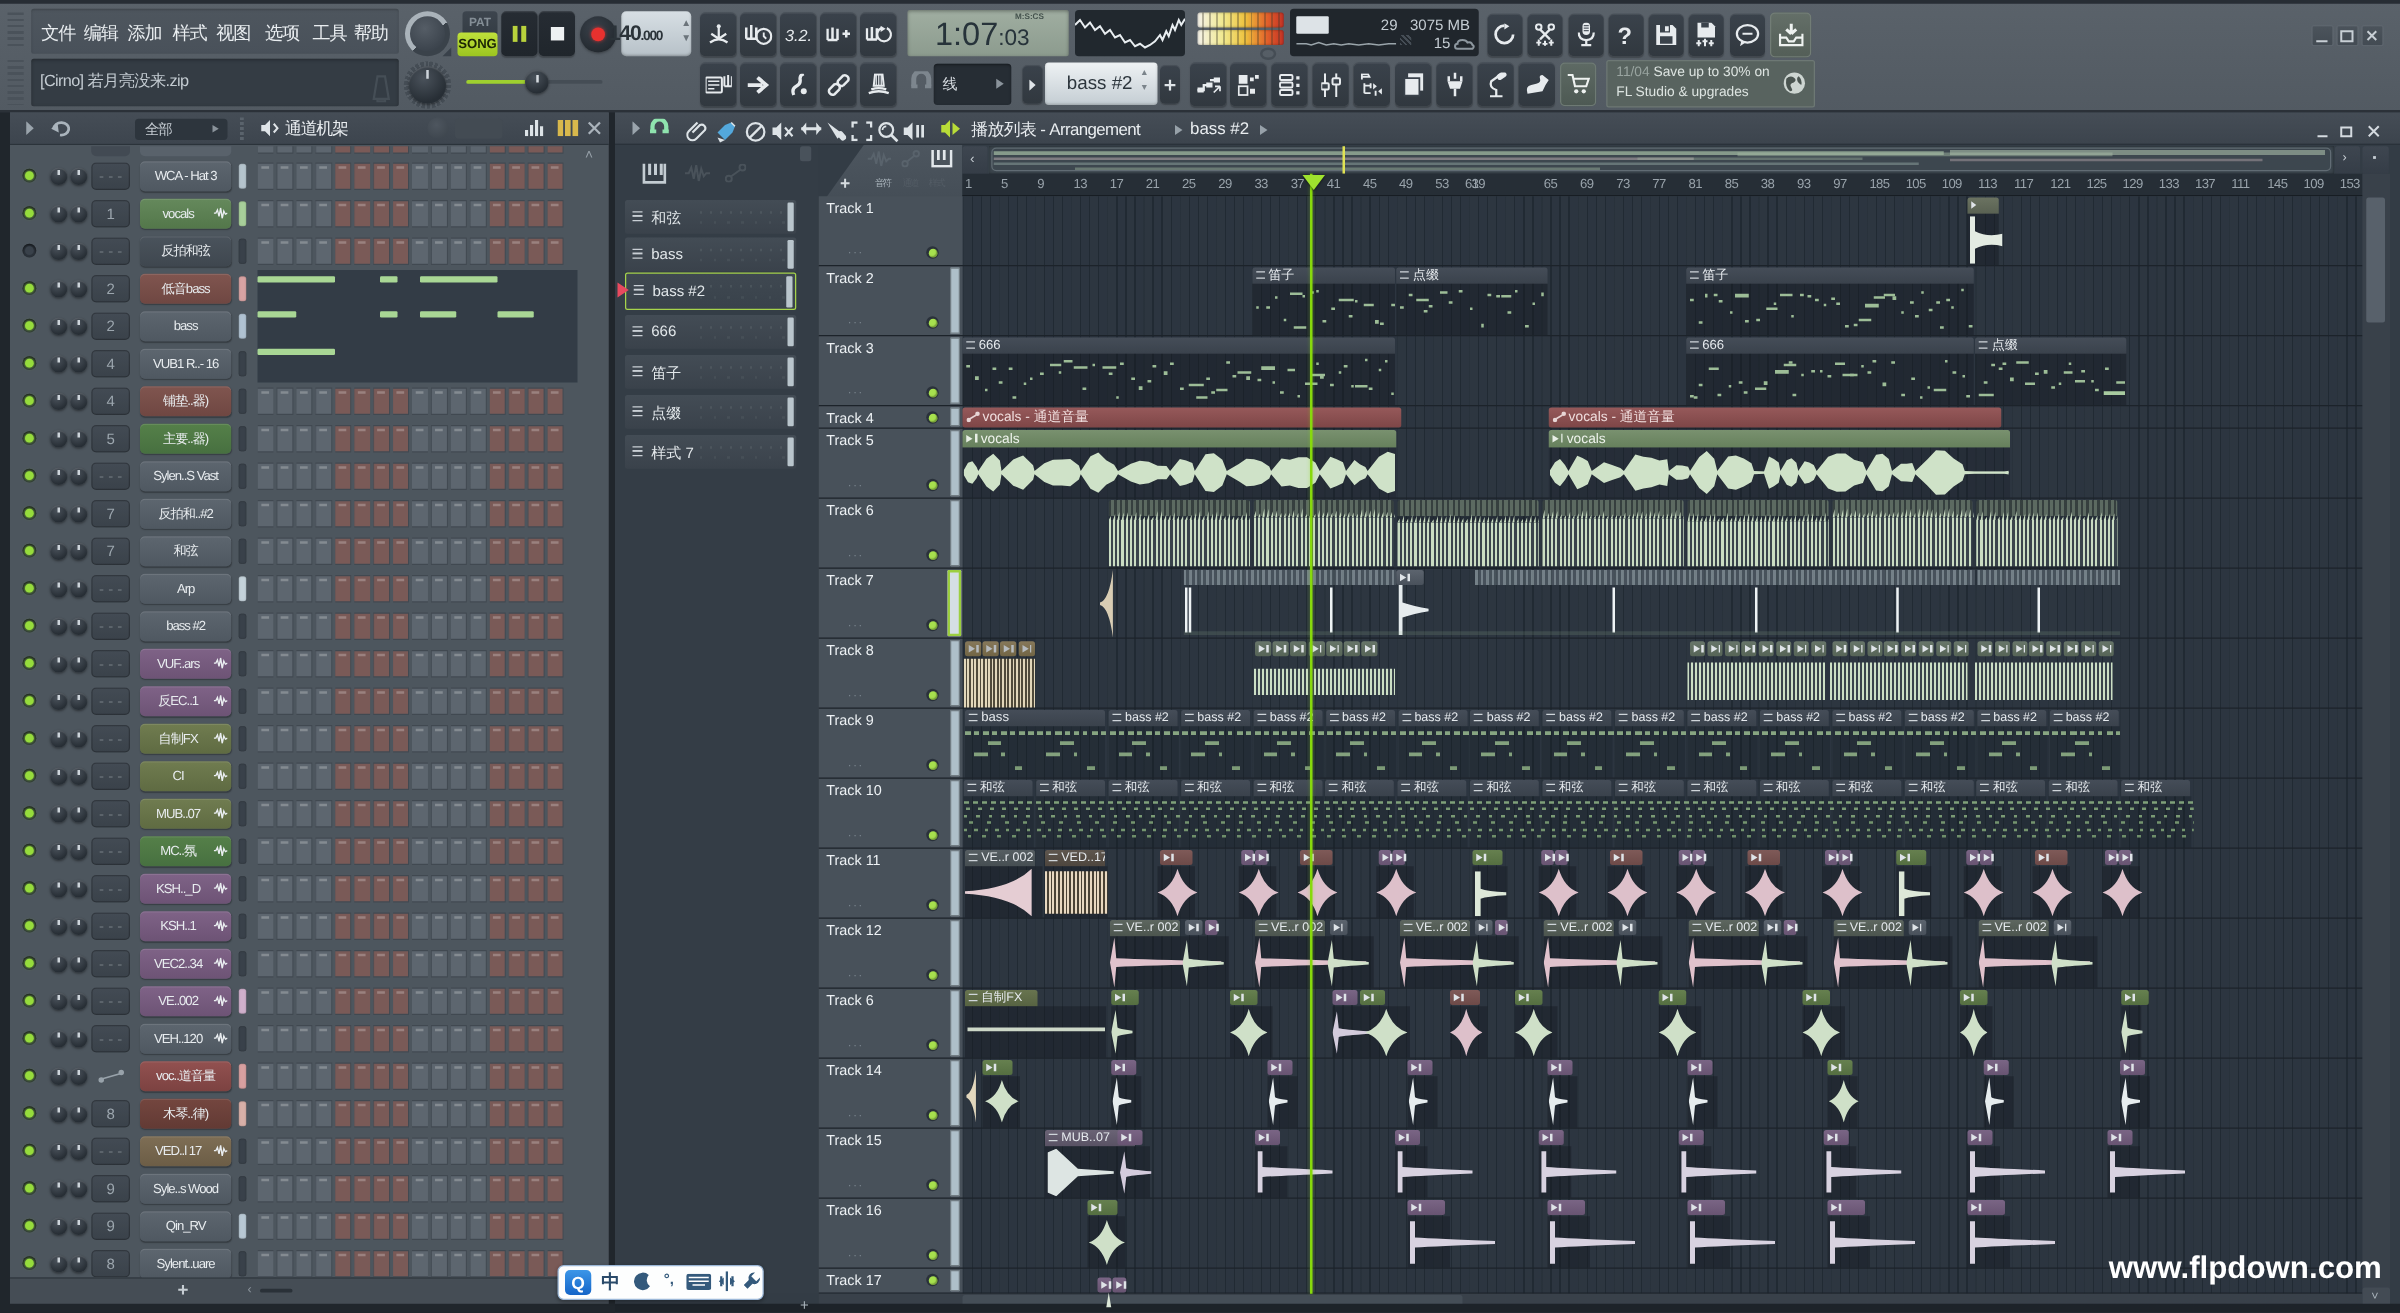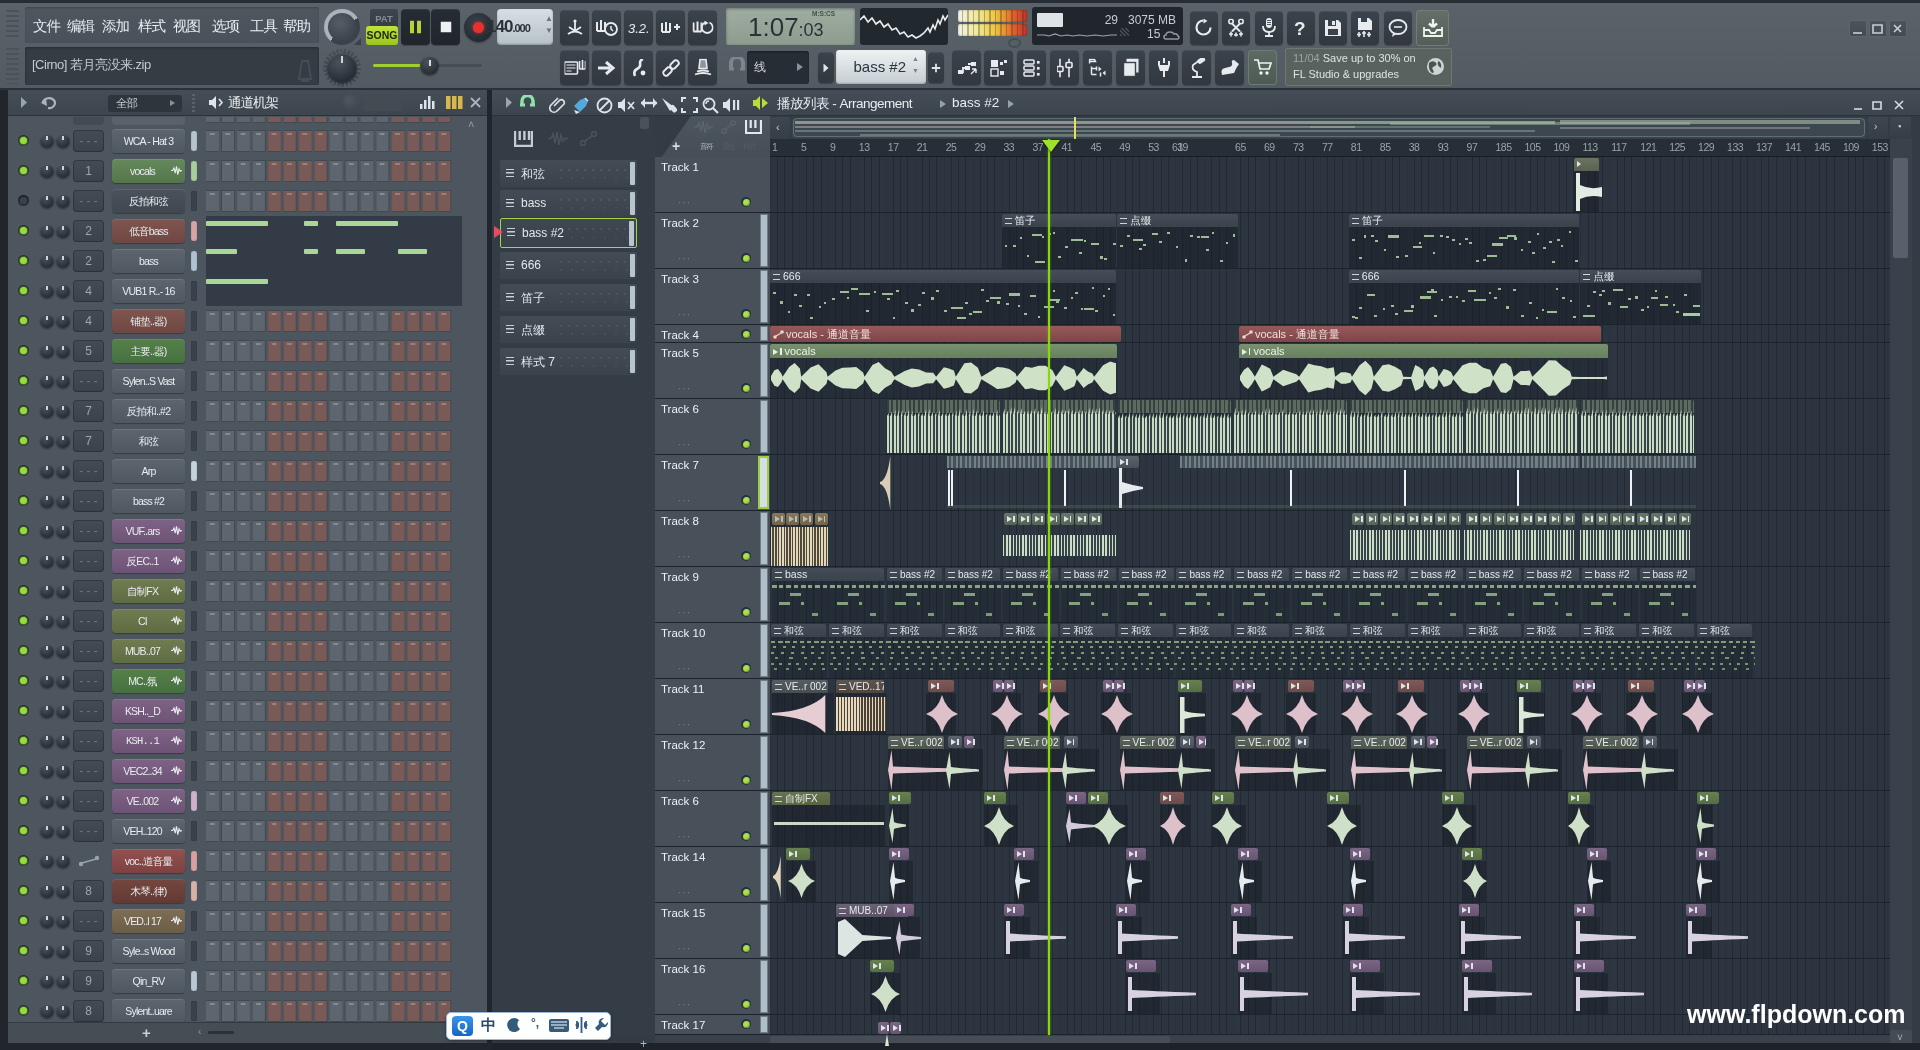"141" div.lbl { text: 141 -> 111 }
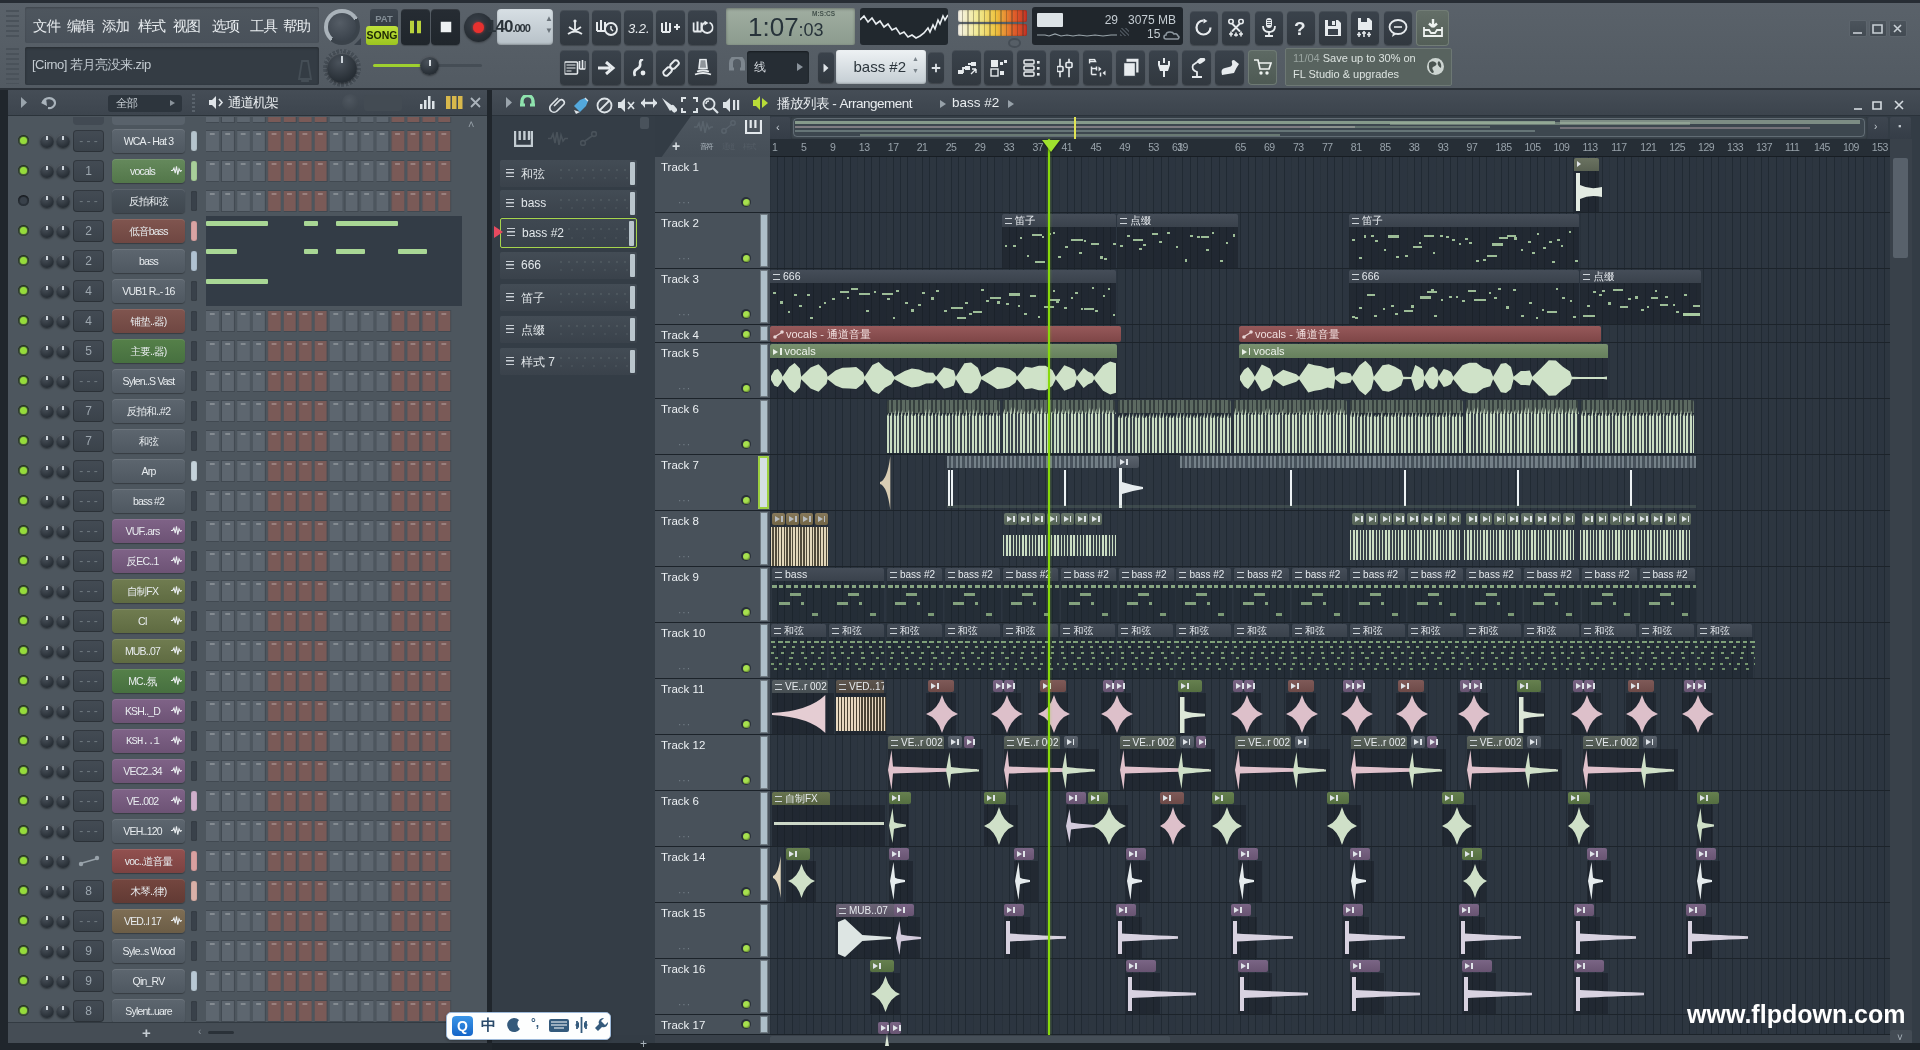"KSH..1" div.chname { font-family: Liberation Mono, monospace -> none }
